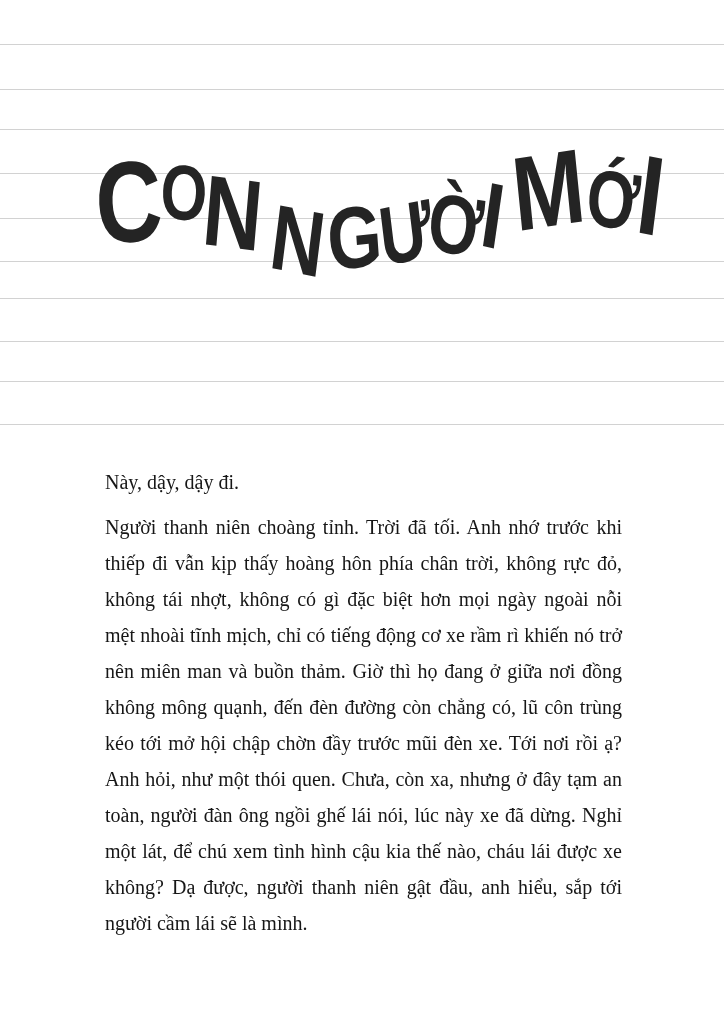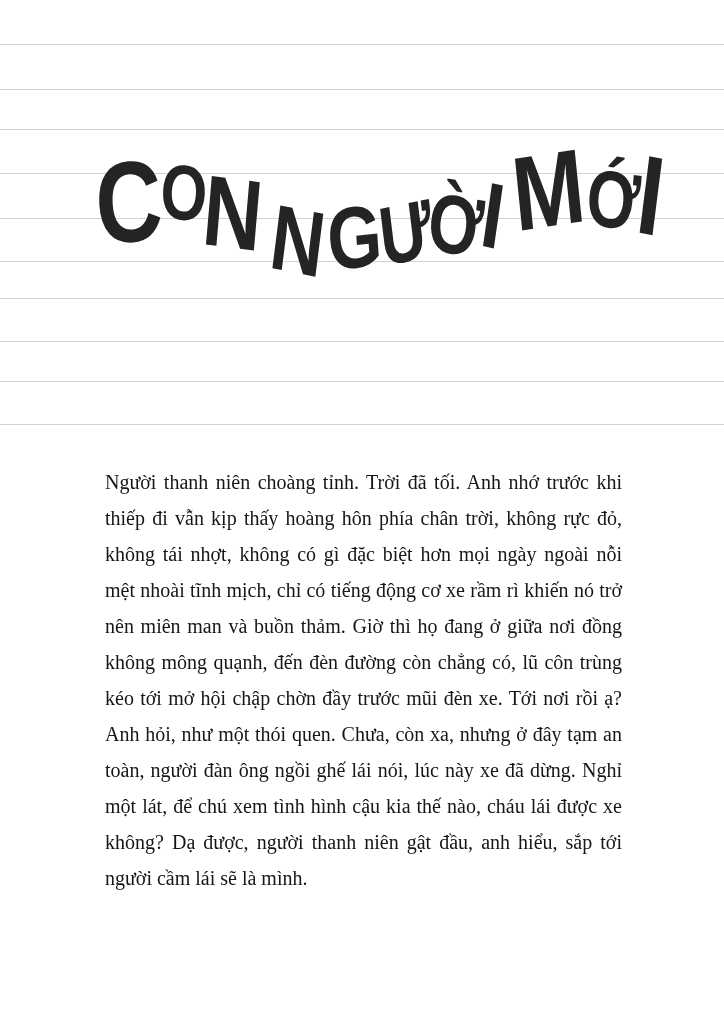"Này, dậy, dậy đi." p { html: none -> <p>Này, dậy, dậy đi.</p> }
